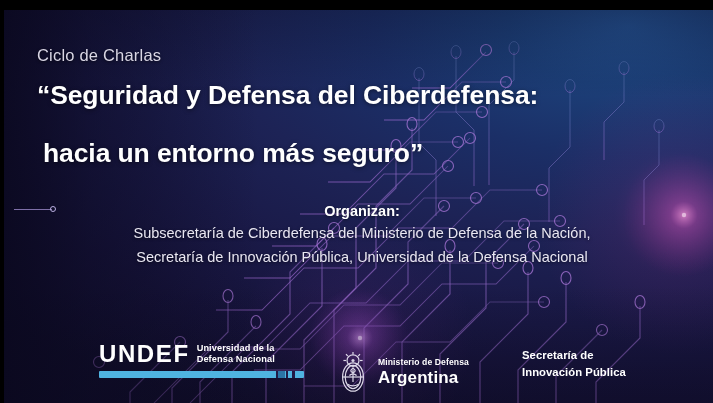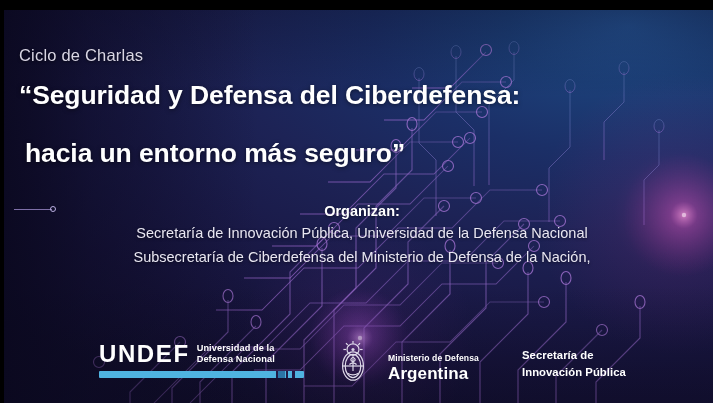"Ciclo de Charlas" .content { left: 15px -> 33px }
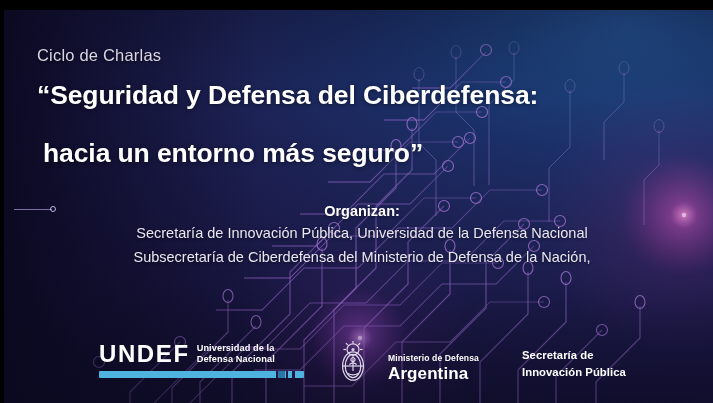"Secretaría de Innovación Pública," div.org-line { order: before "Subsecretaría de Ciberdefensa del" -> after "Subsecretaría de Ciberdefensa del" }
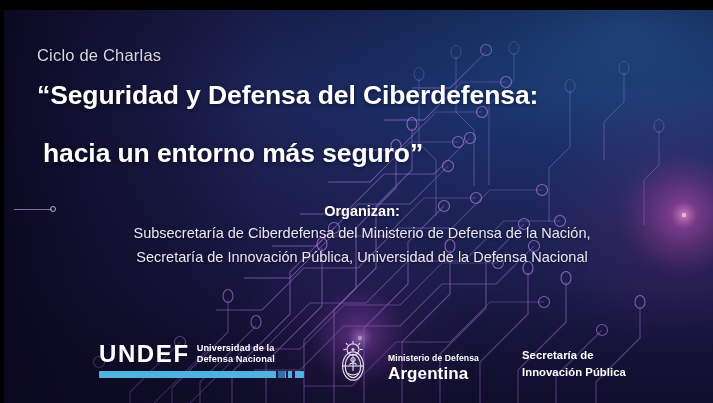"Ministerio de Defensa" .minis { align-items: flex-end -> center; gap: 18px -> 8px; top: 8px -> 19px }
